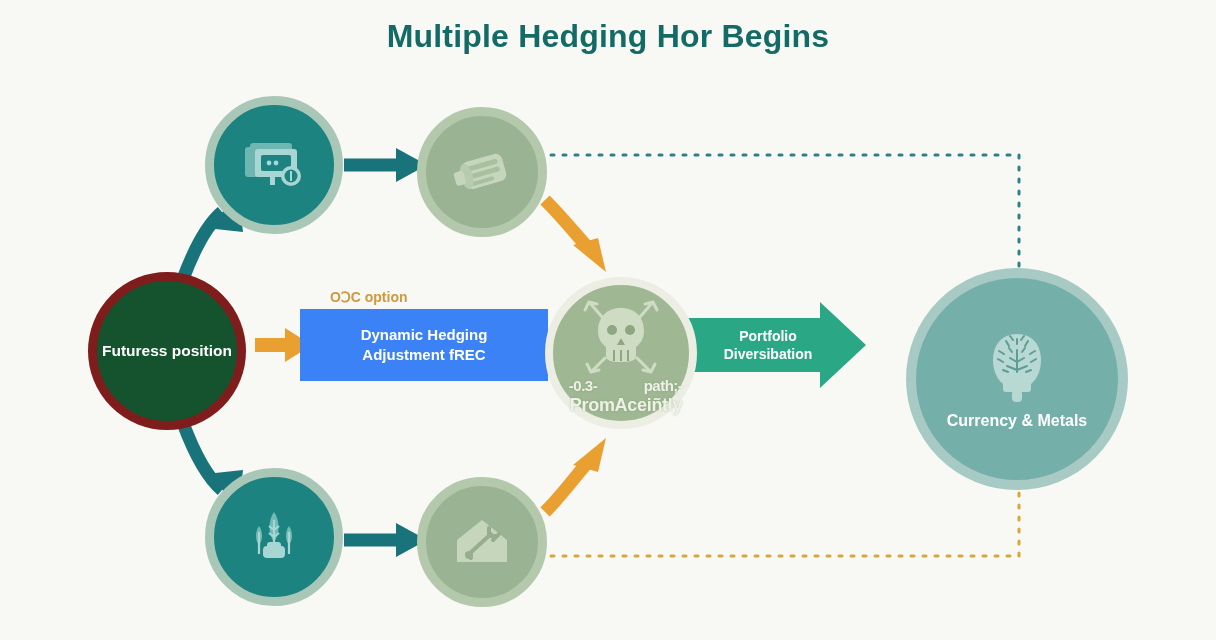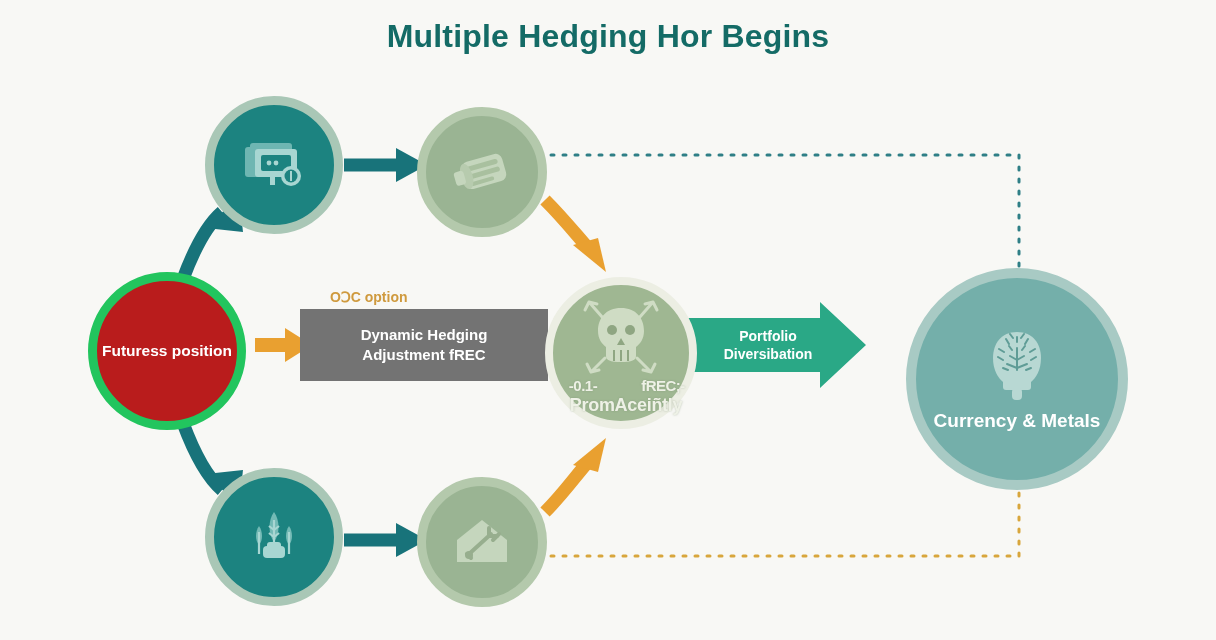"Dynamic Hedging" #bar-dynamic { background: #737373 -> #3b82f6 }
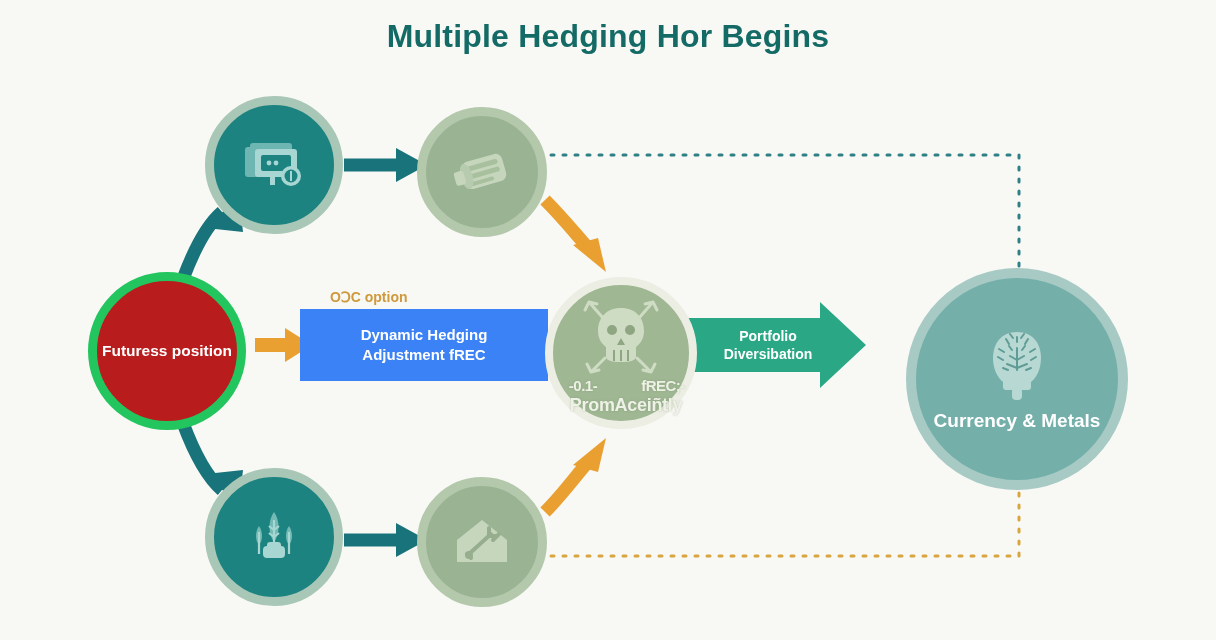"Futuress position" #node-futures { background: #b91c1c -> #14532d; border: 9px solid #22c55e -> 9px solid #7f1d1d }
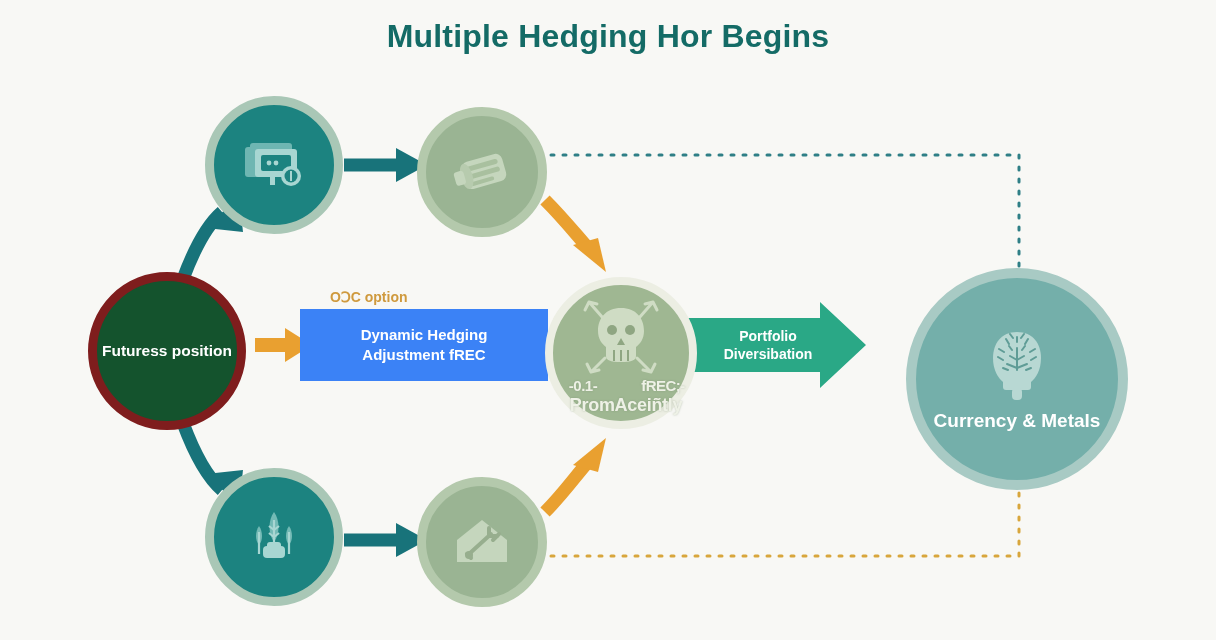"-0.1-" div.hub-text { text: -0.1- -> -0.3- }
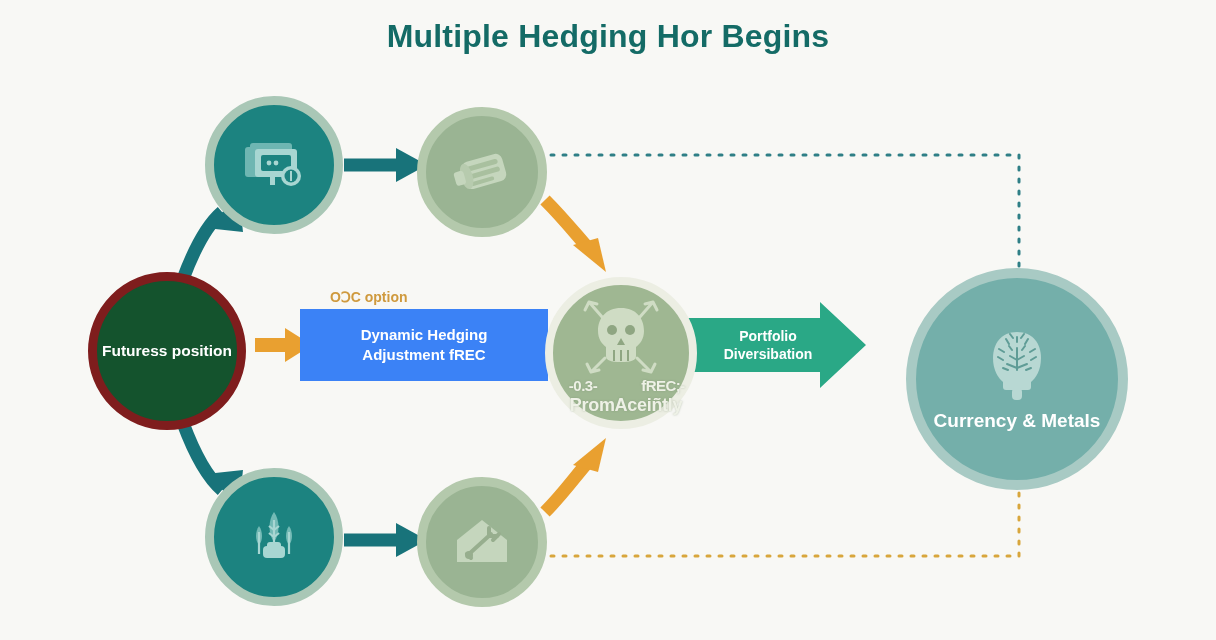"fREC;-" div.hub-text { text: fREC -> path }
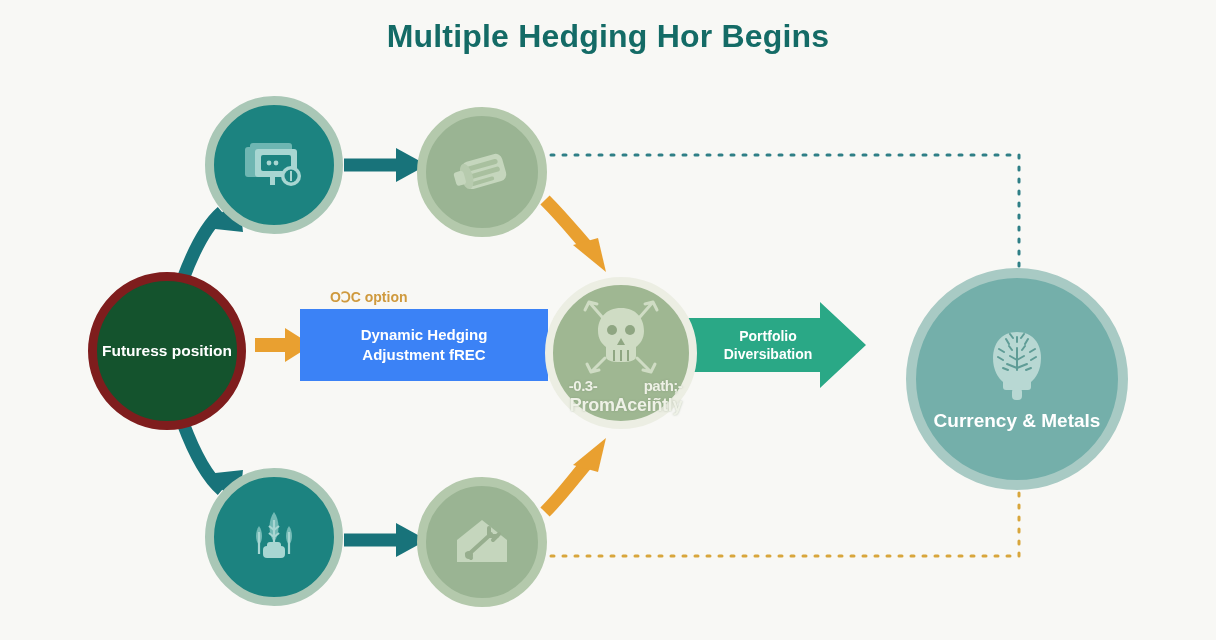"Currency & Metals" #node-right .node-label { font-size: 19px -> 16px }
